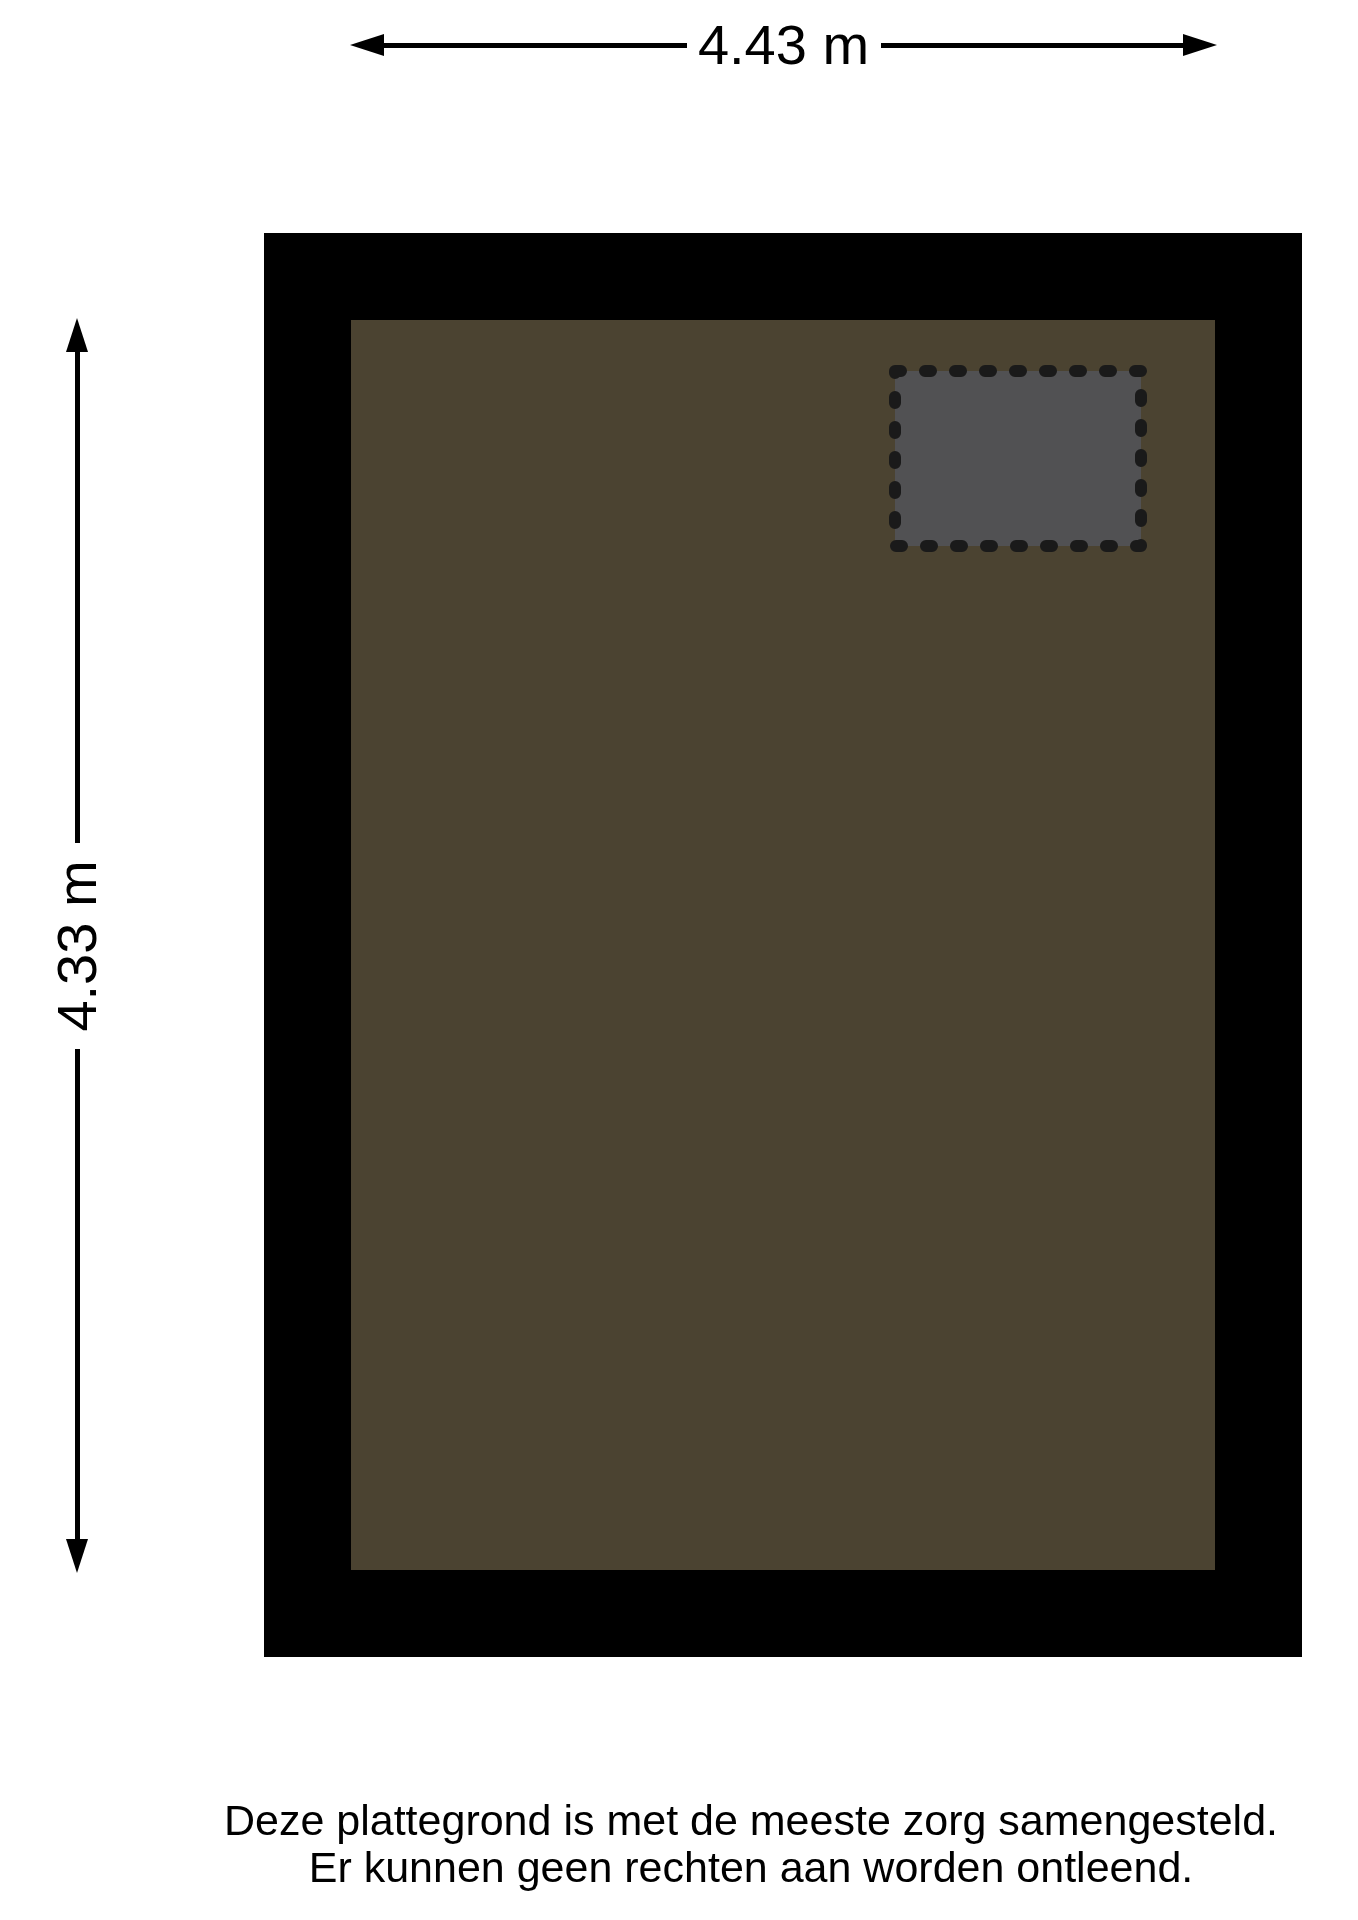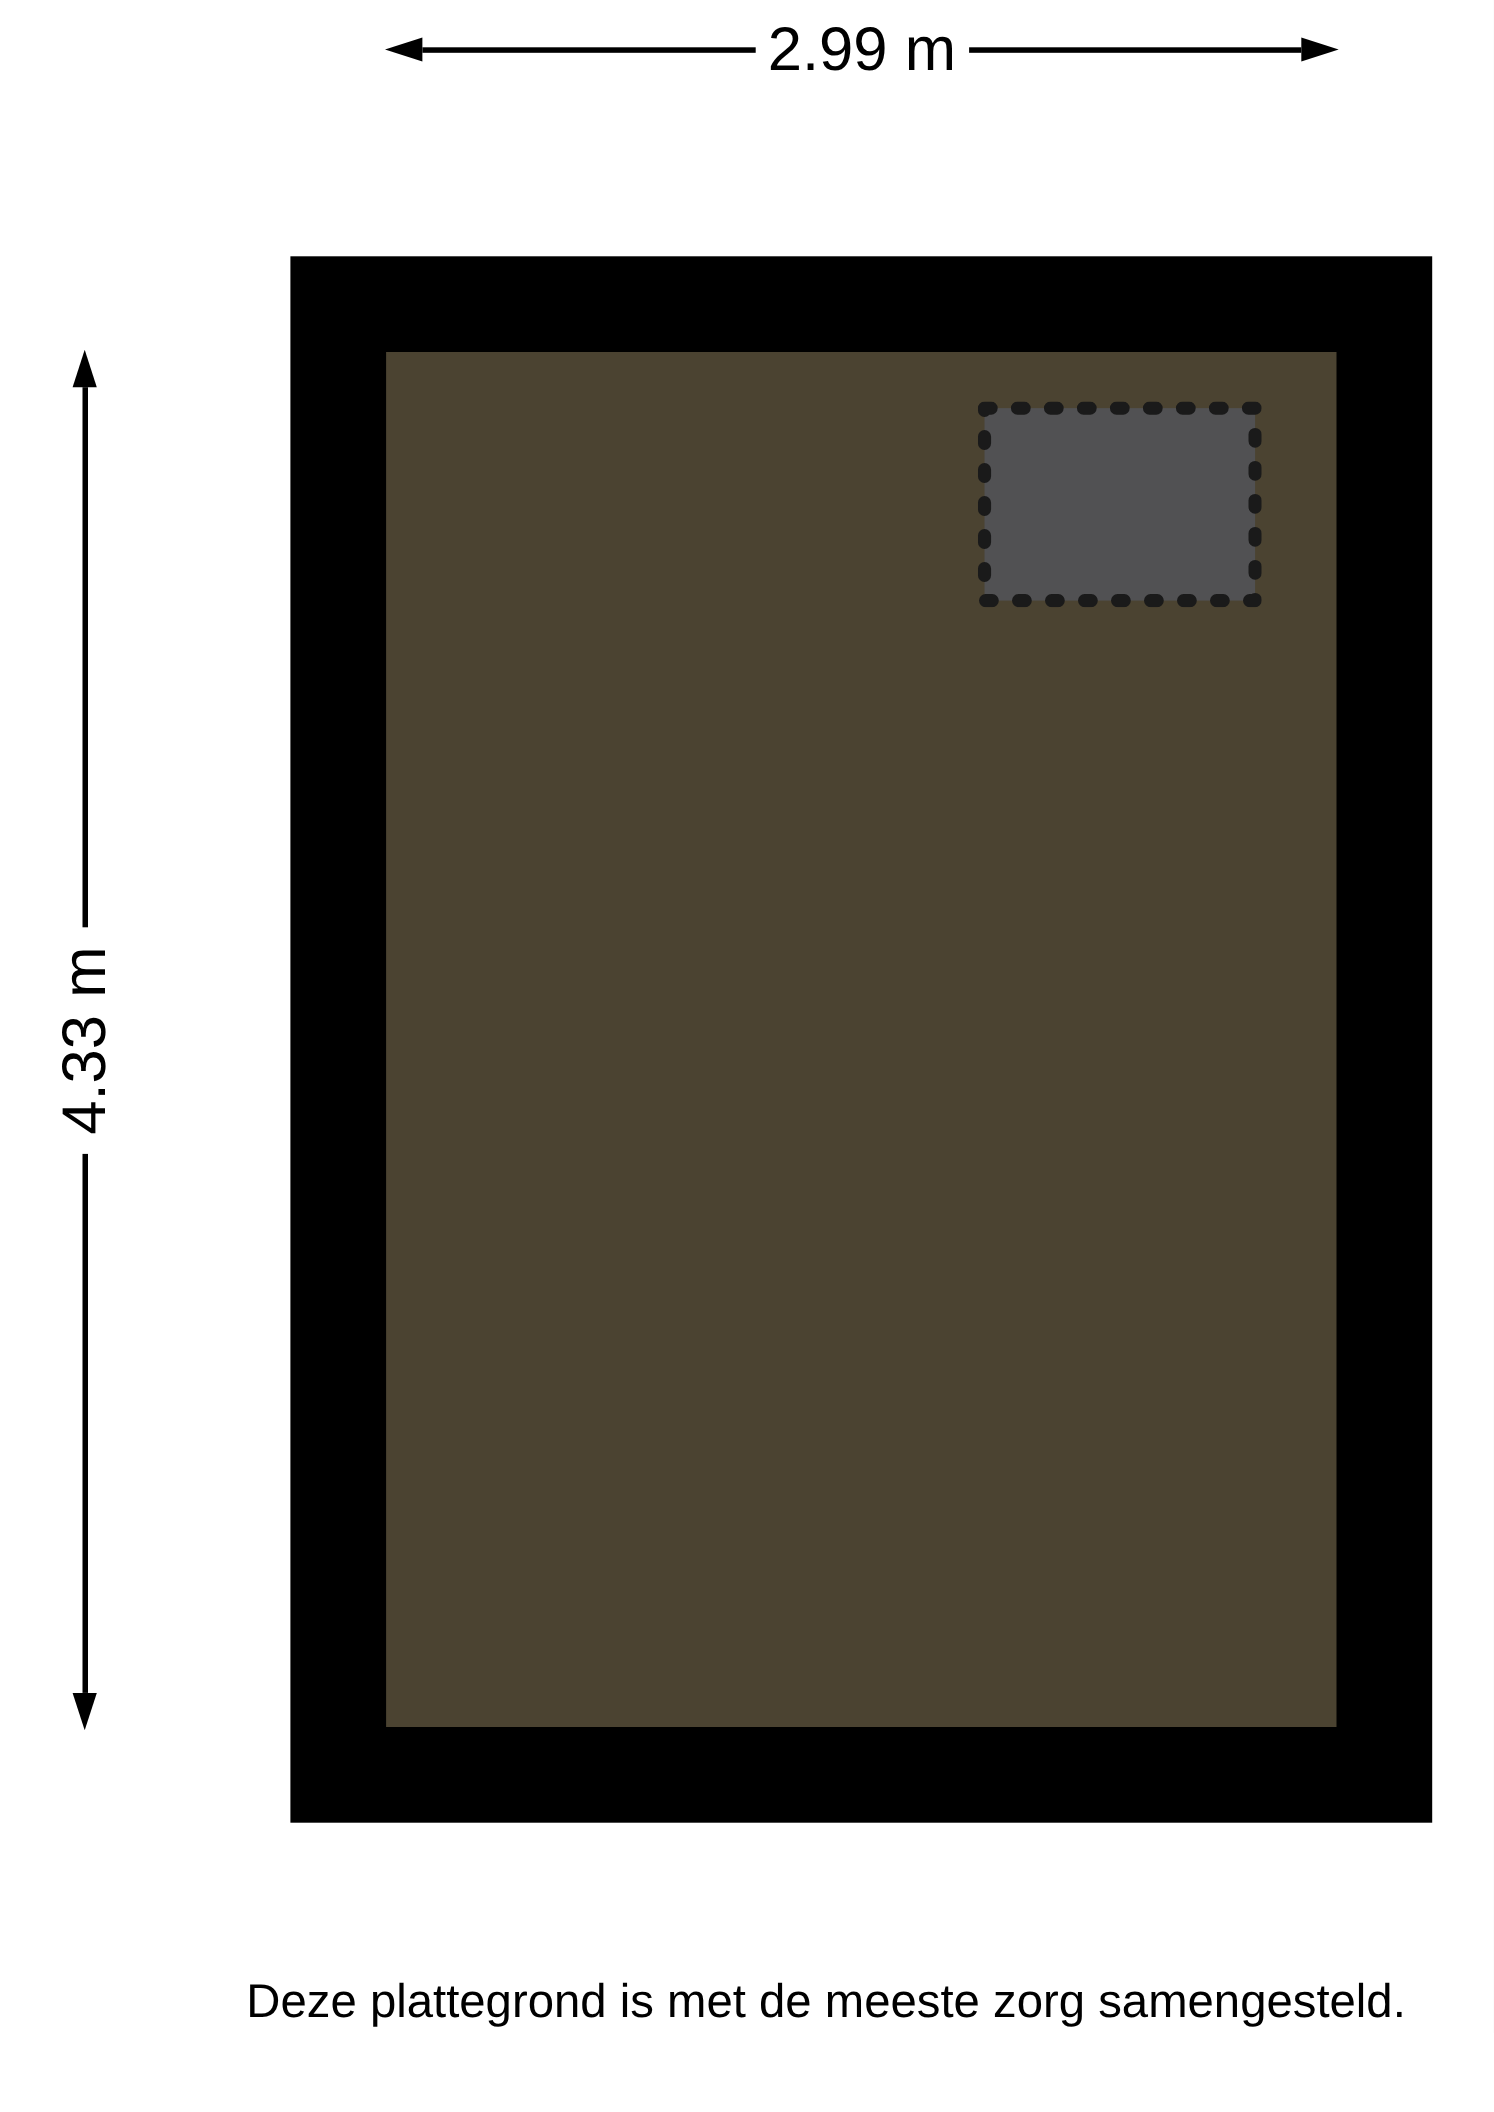"2.99 m" span.dim-label-h { text: 2.99 -> 4.43 }
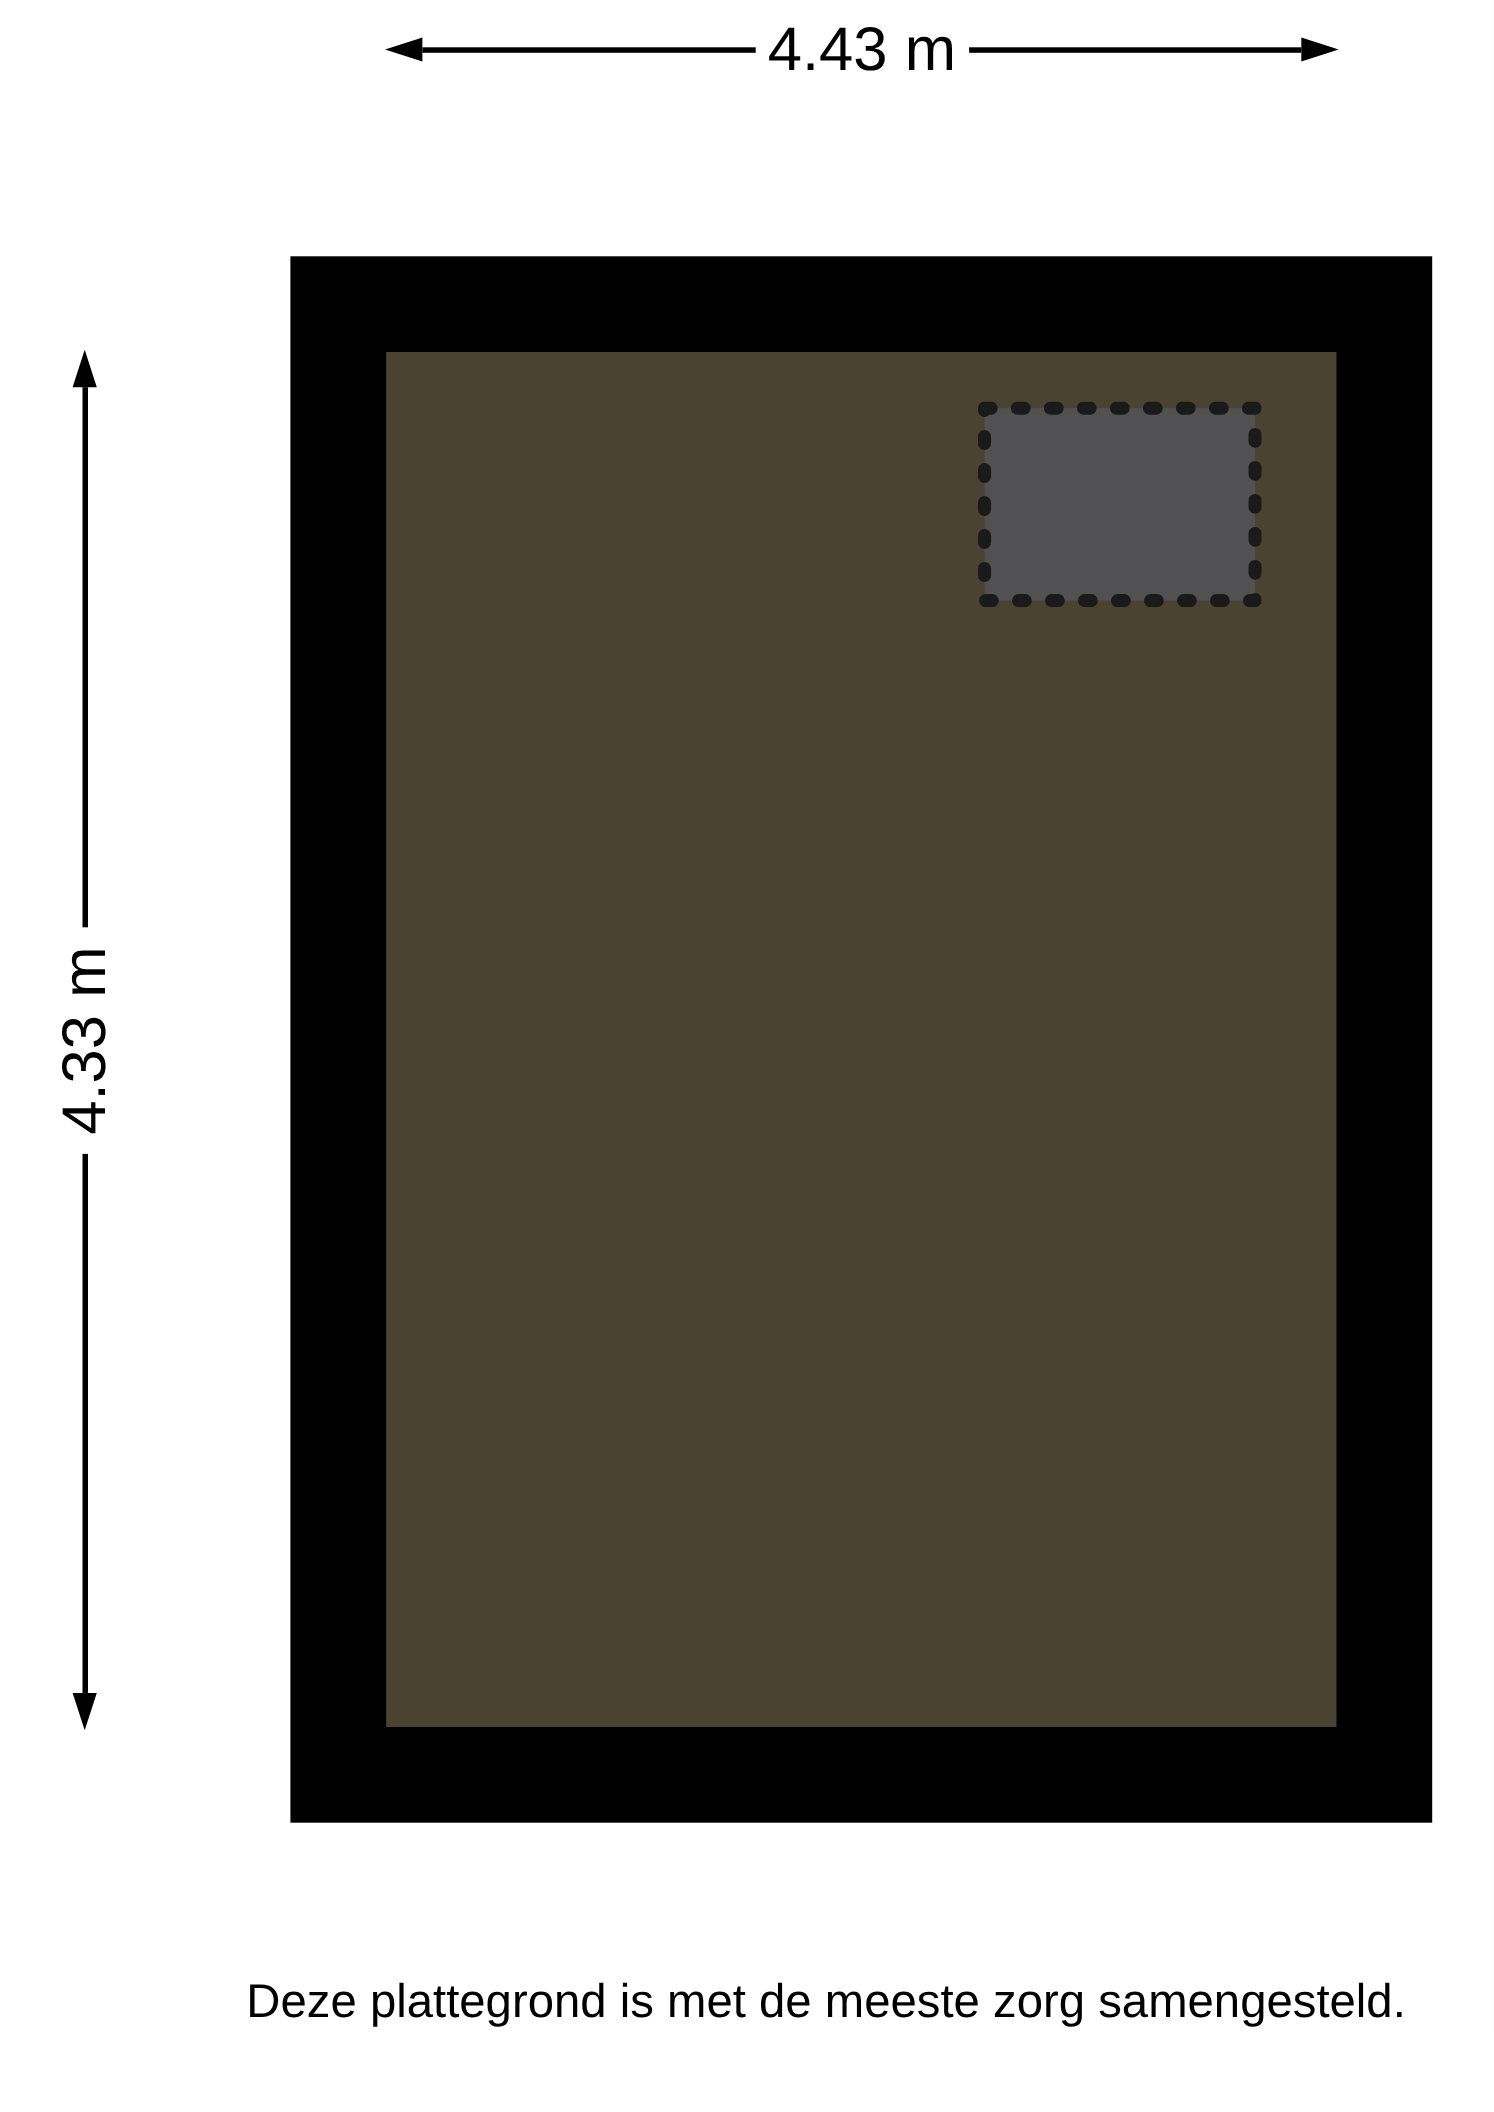"Er kunnen geen rechten aan" div { html: none -> <div>Er kunnen geen rechten aan worden ontleend.</div> }
